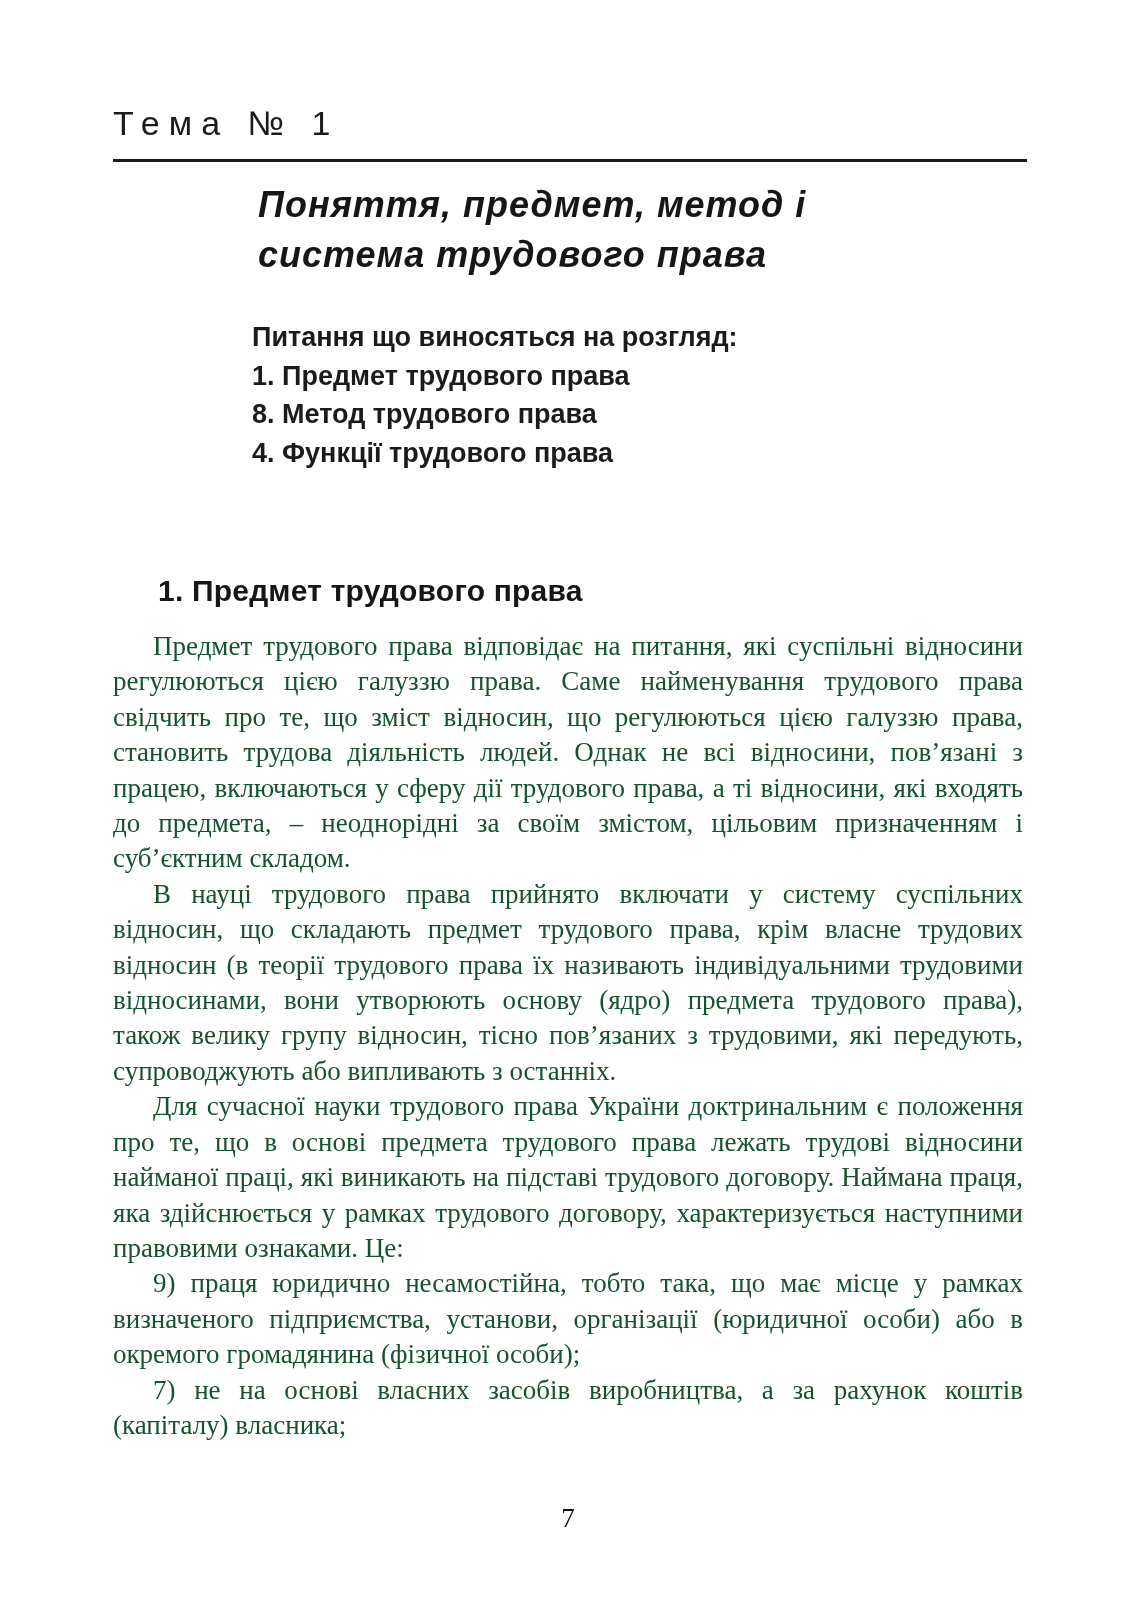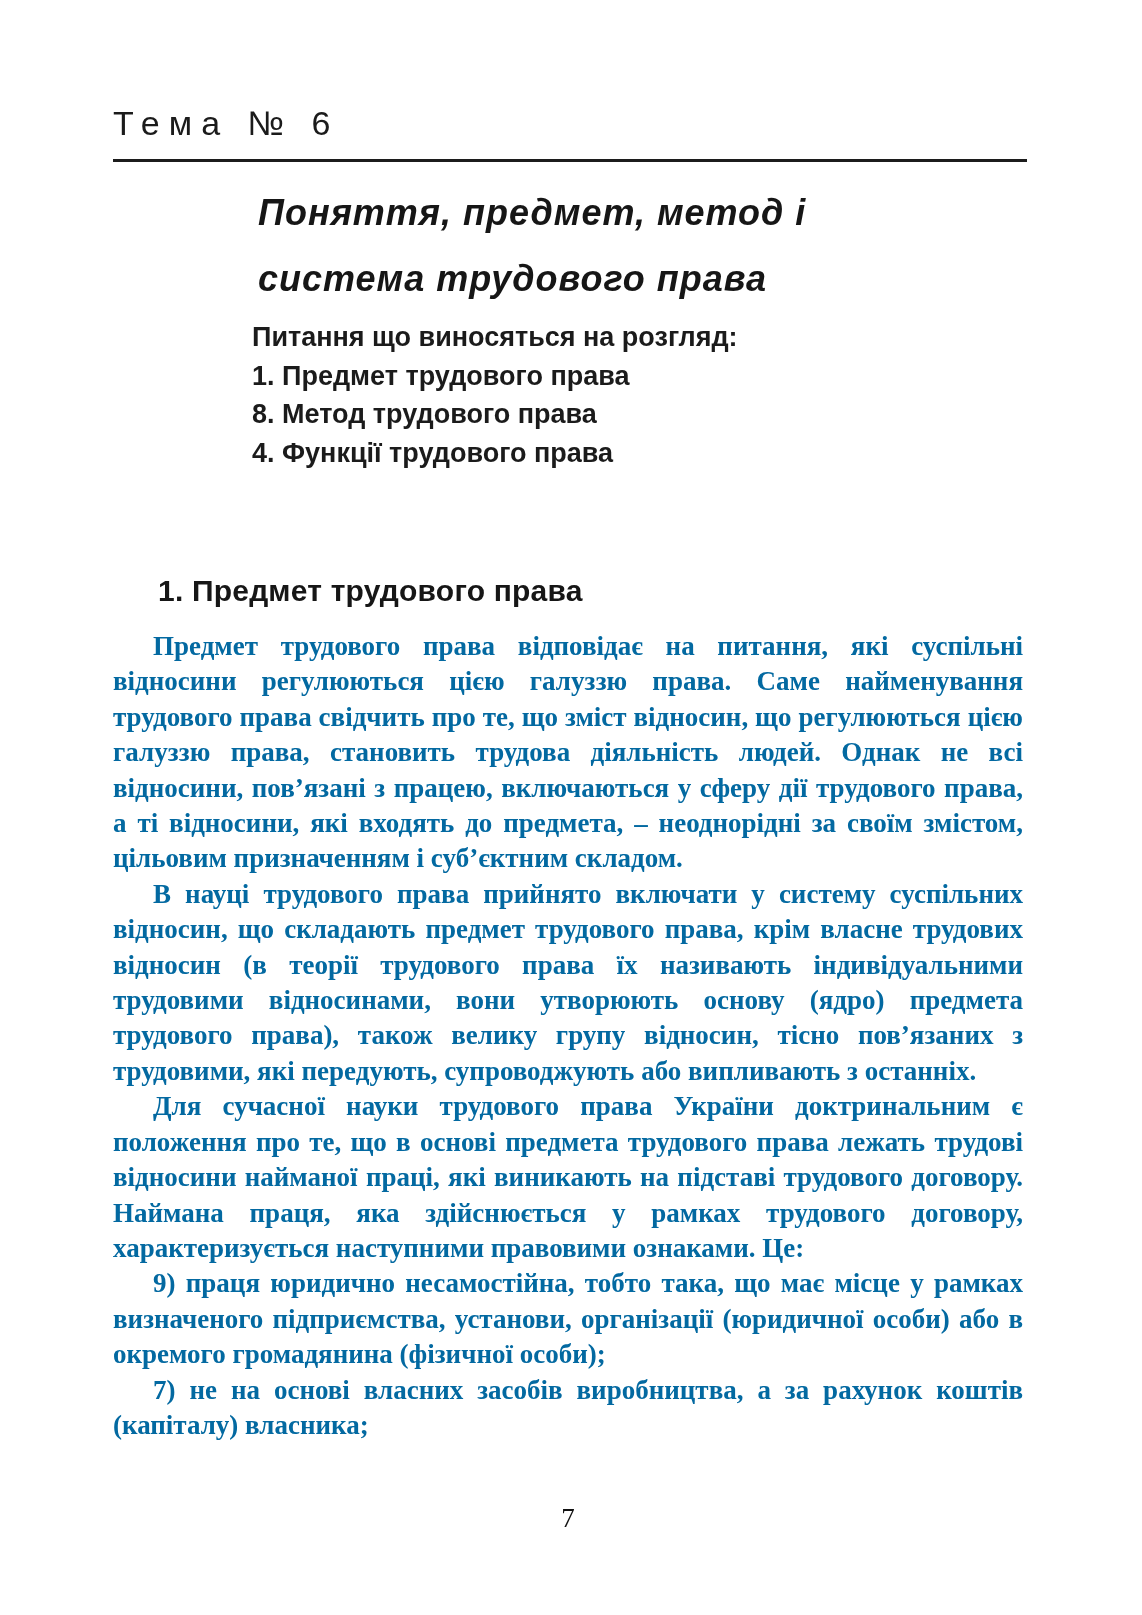"Тема № 6" div.kicker { text: 6 -> 1 }
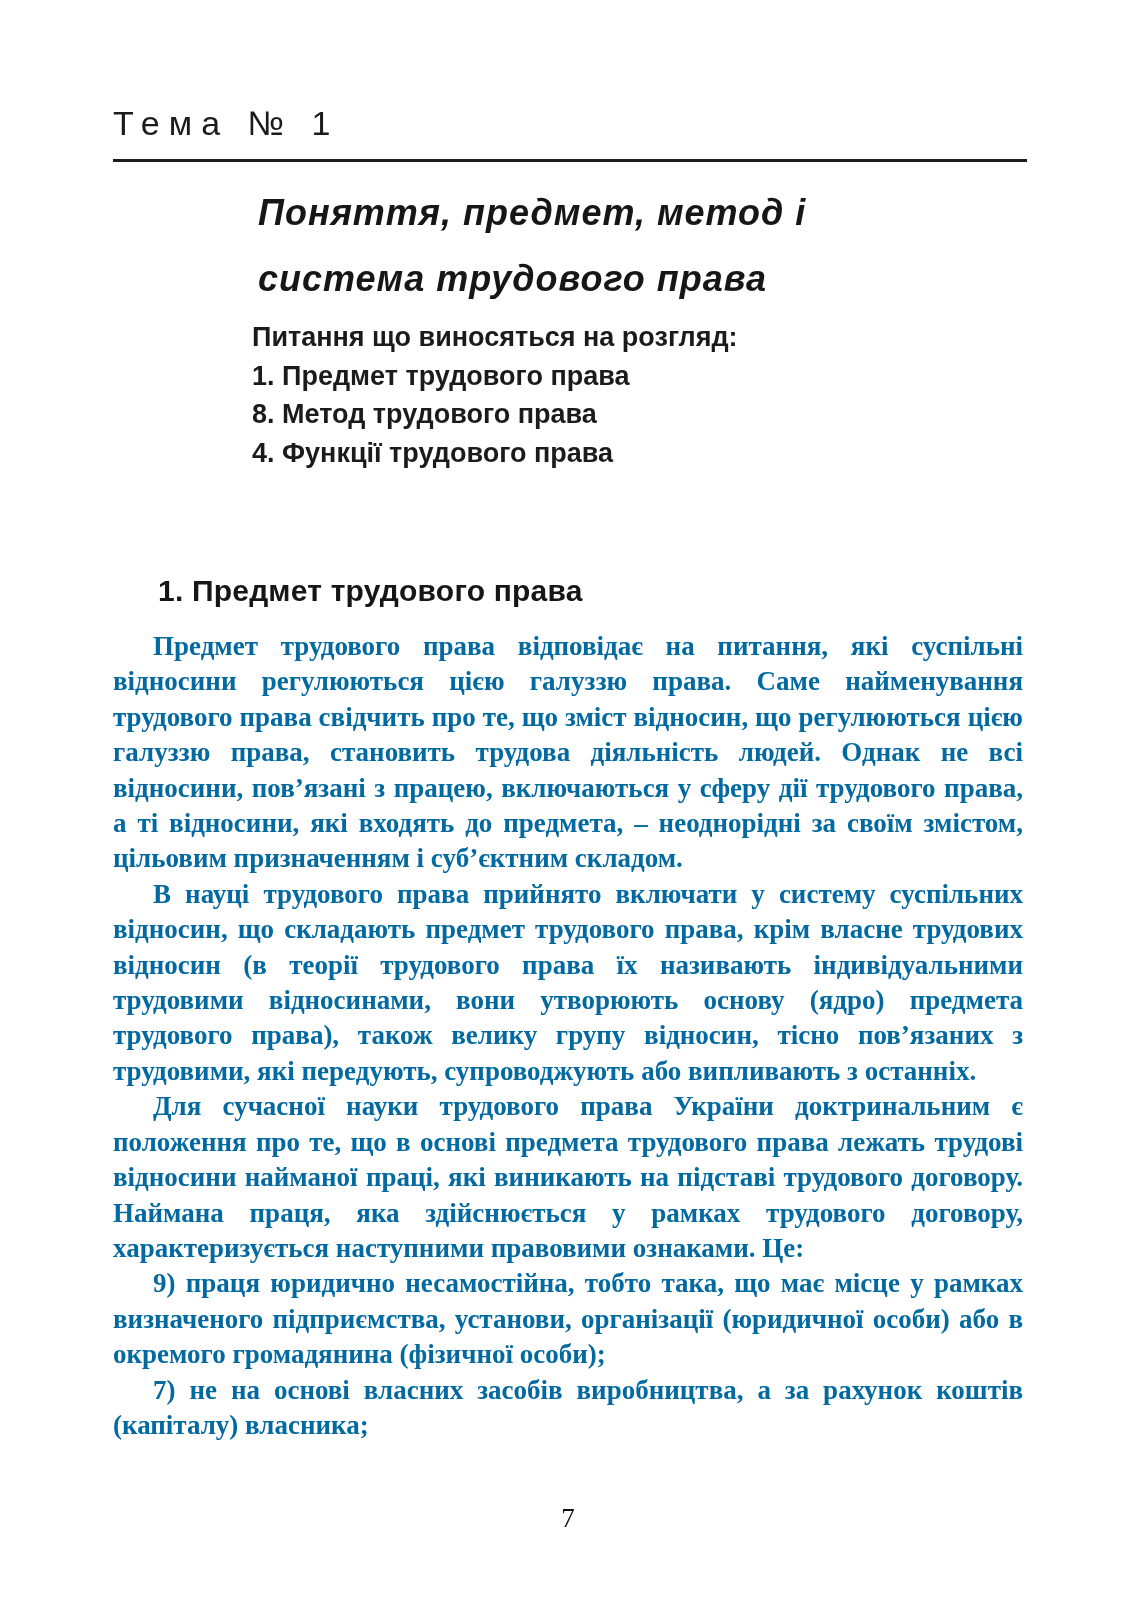"Поняття, предмет, метод і система" .chapter-title { line-height: 66px -> 50px }
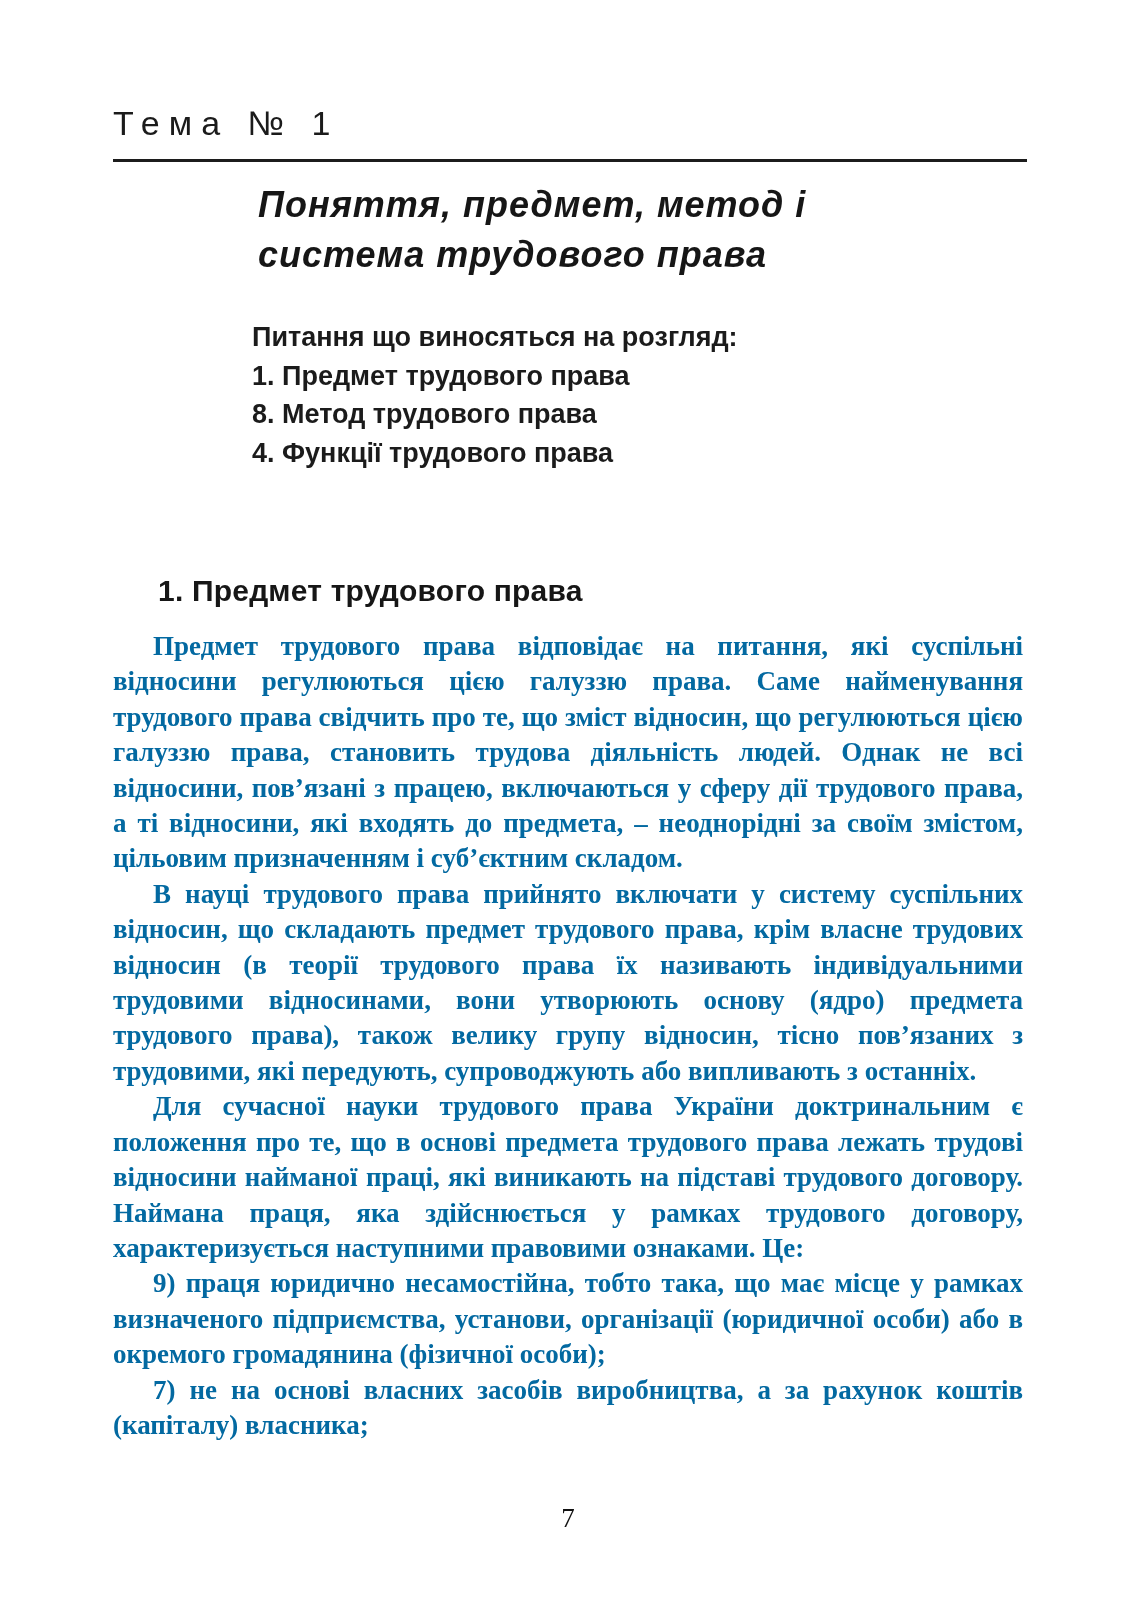"Предмет трудового права відповідає на" .body-text { color: #0369a1 -> #14532d; font-weight: bold -> none }
